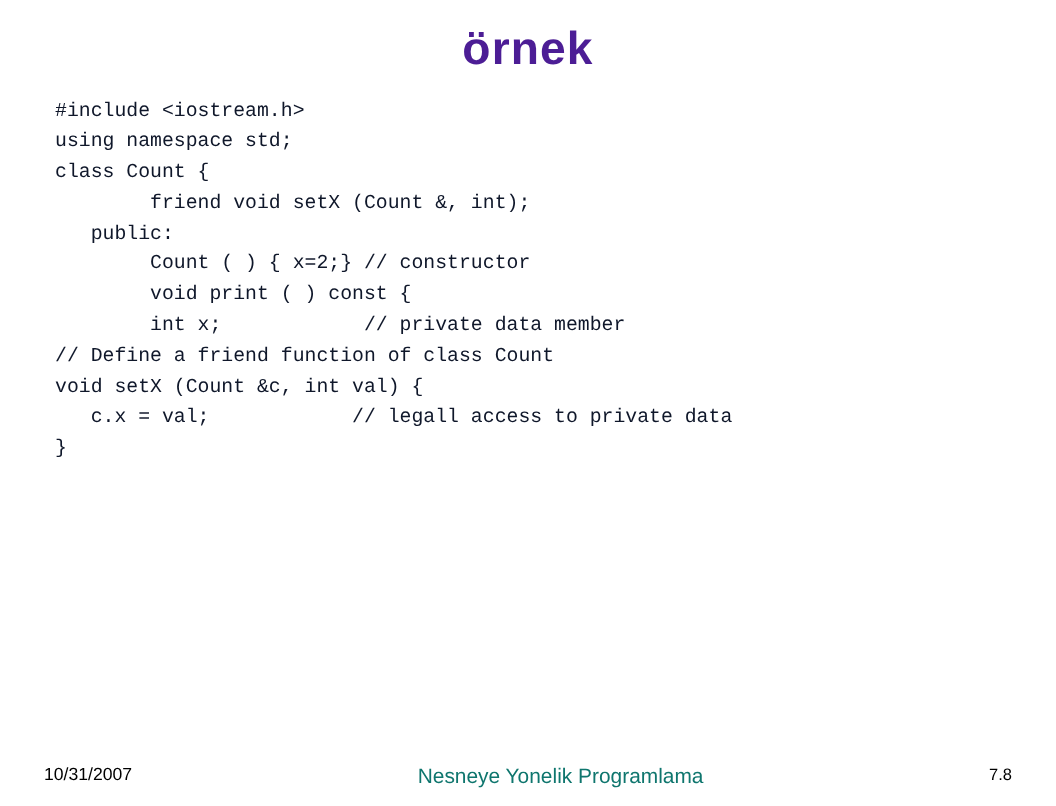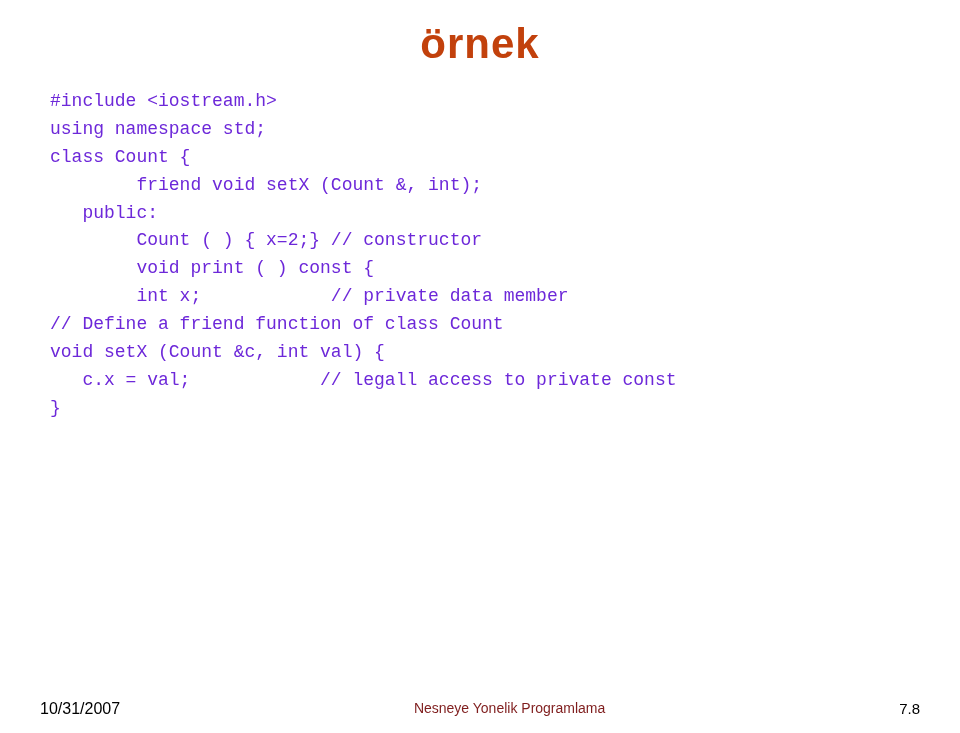"örnek" .title { color: #c2410c -> #4c1d95 }
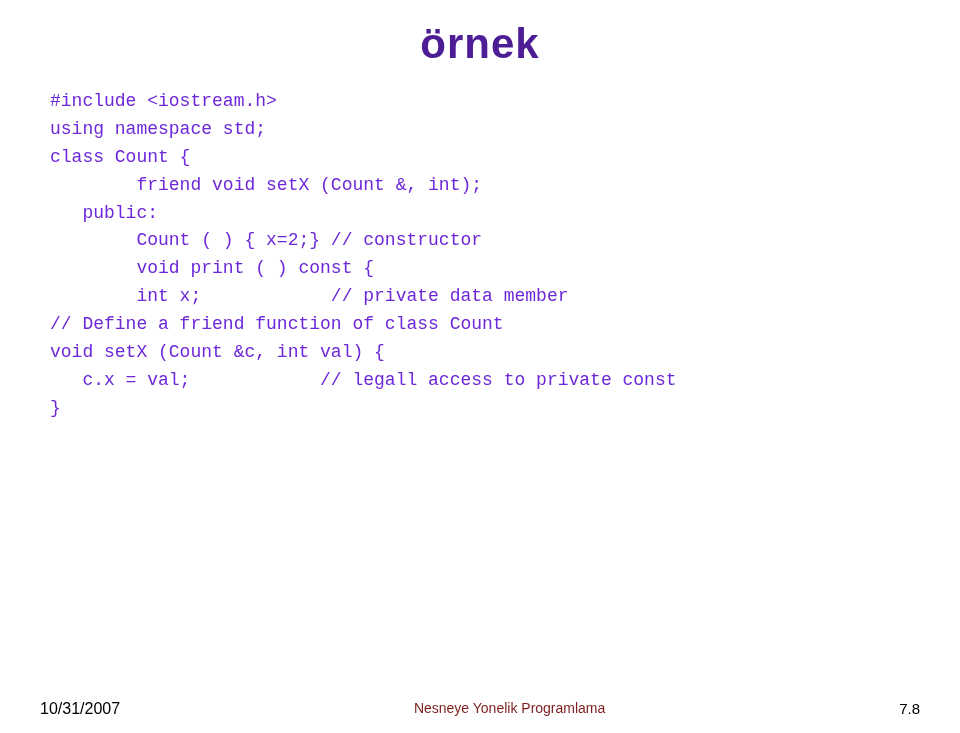"#include <iostream.h>" .code-block { color: #6d28d9 -> #0f172a }
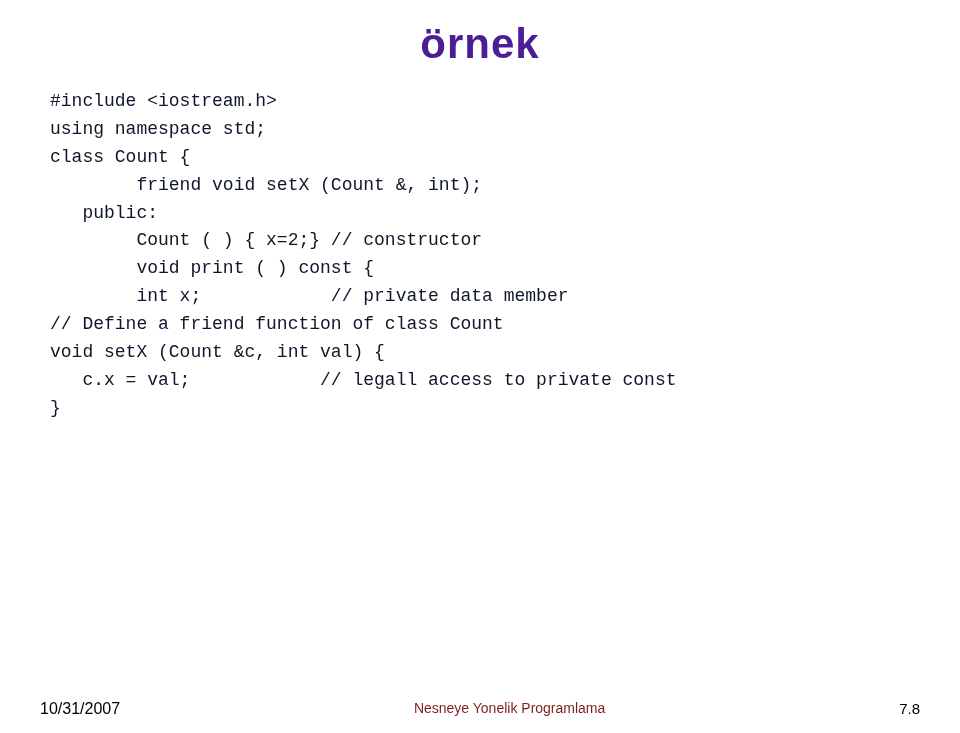"c.x = val; // legall" span.code-line { text: const -> data }
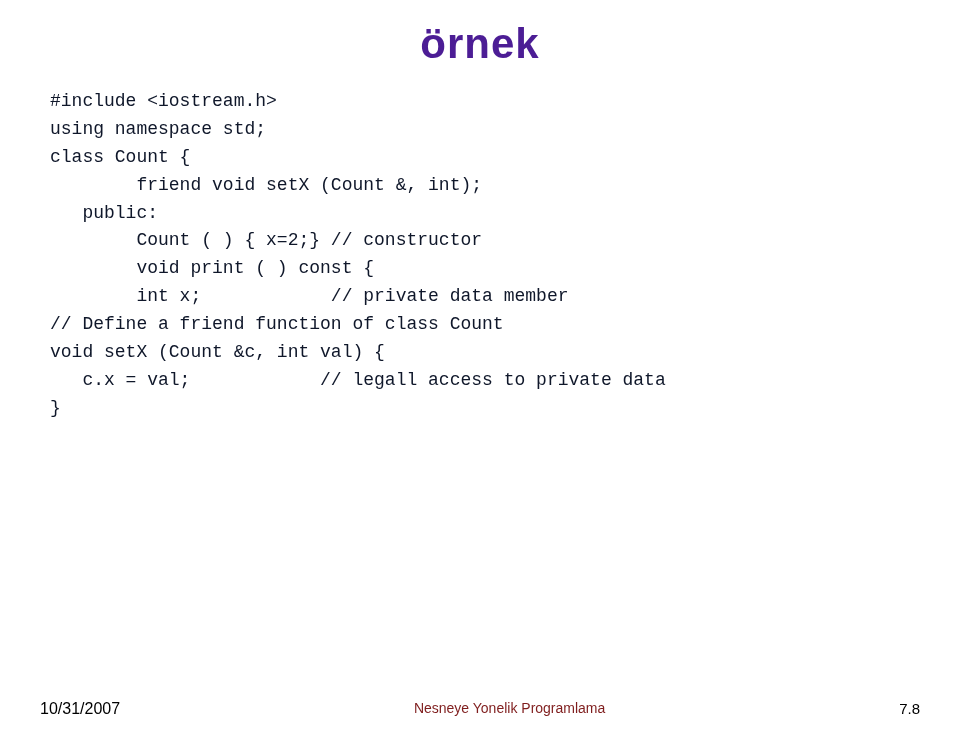"Nesneye Yonelik Programlama" .footer-center { color: #7f1d1d -> #0f766e; font-size: 14px -> 19px }
